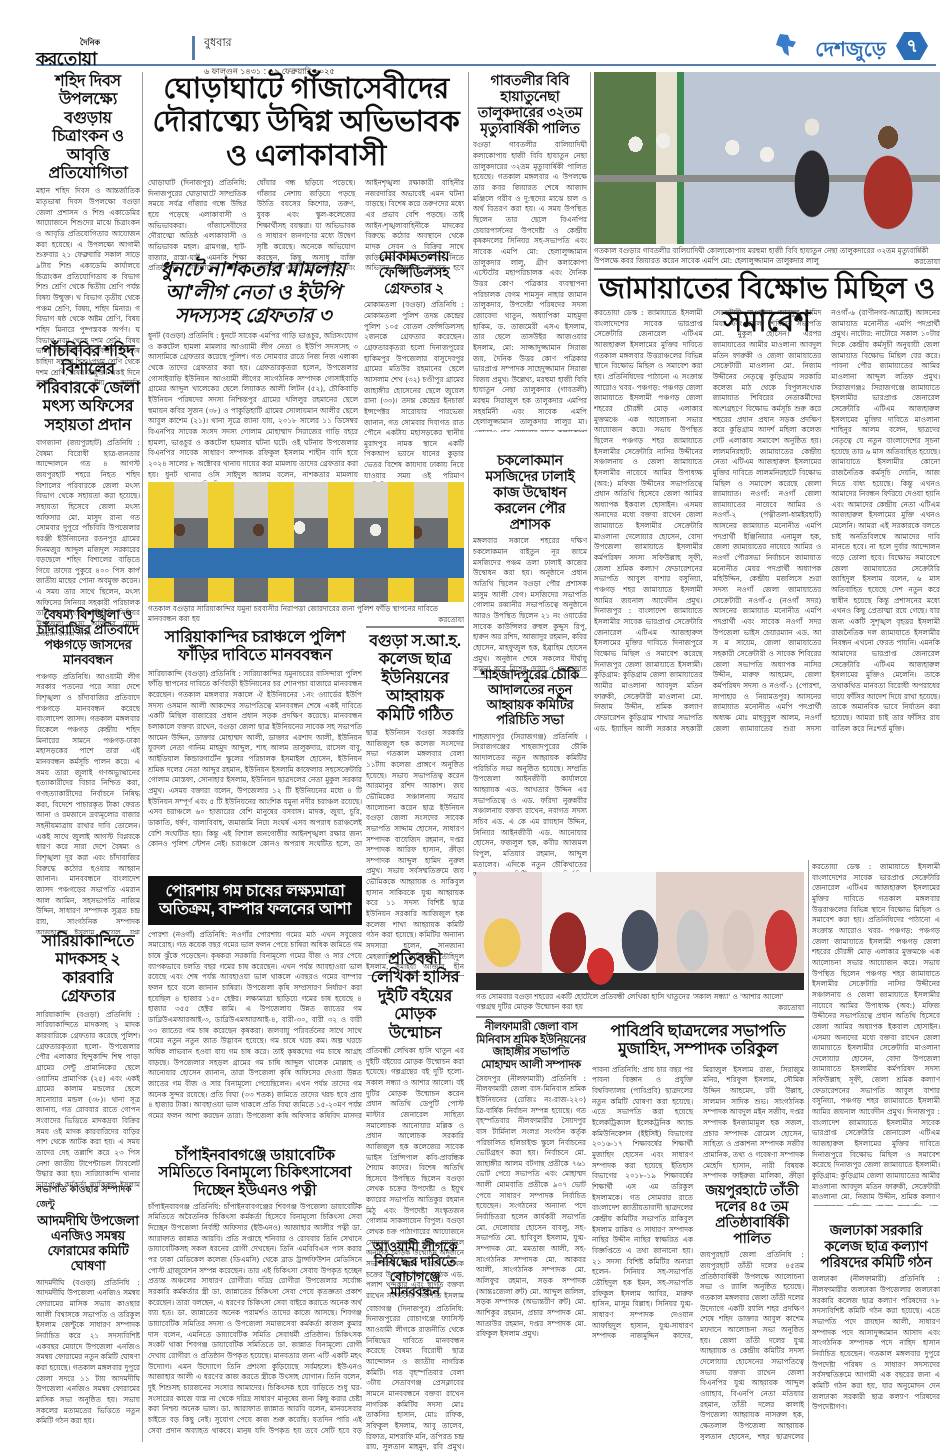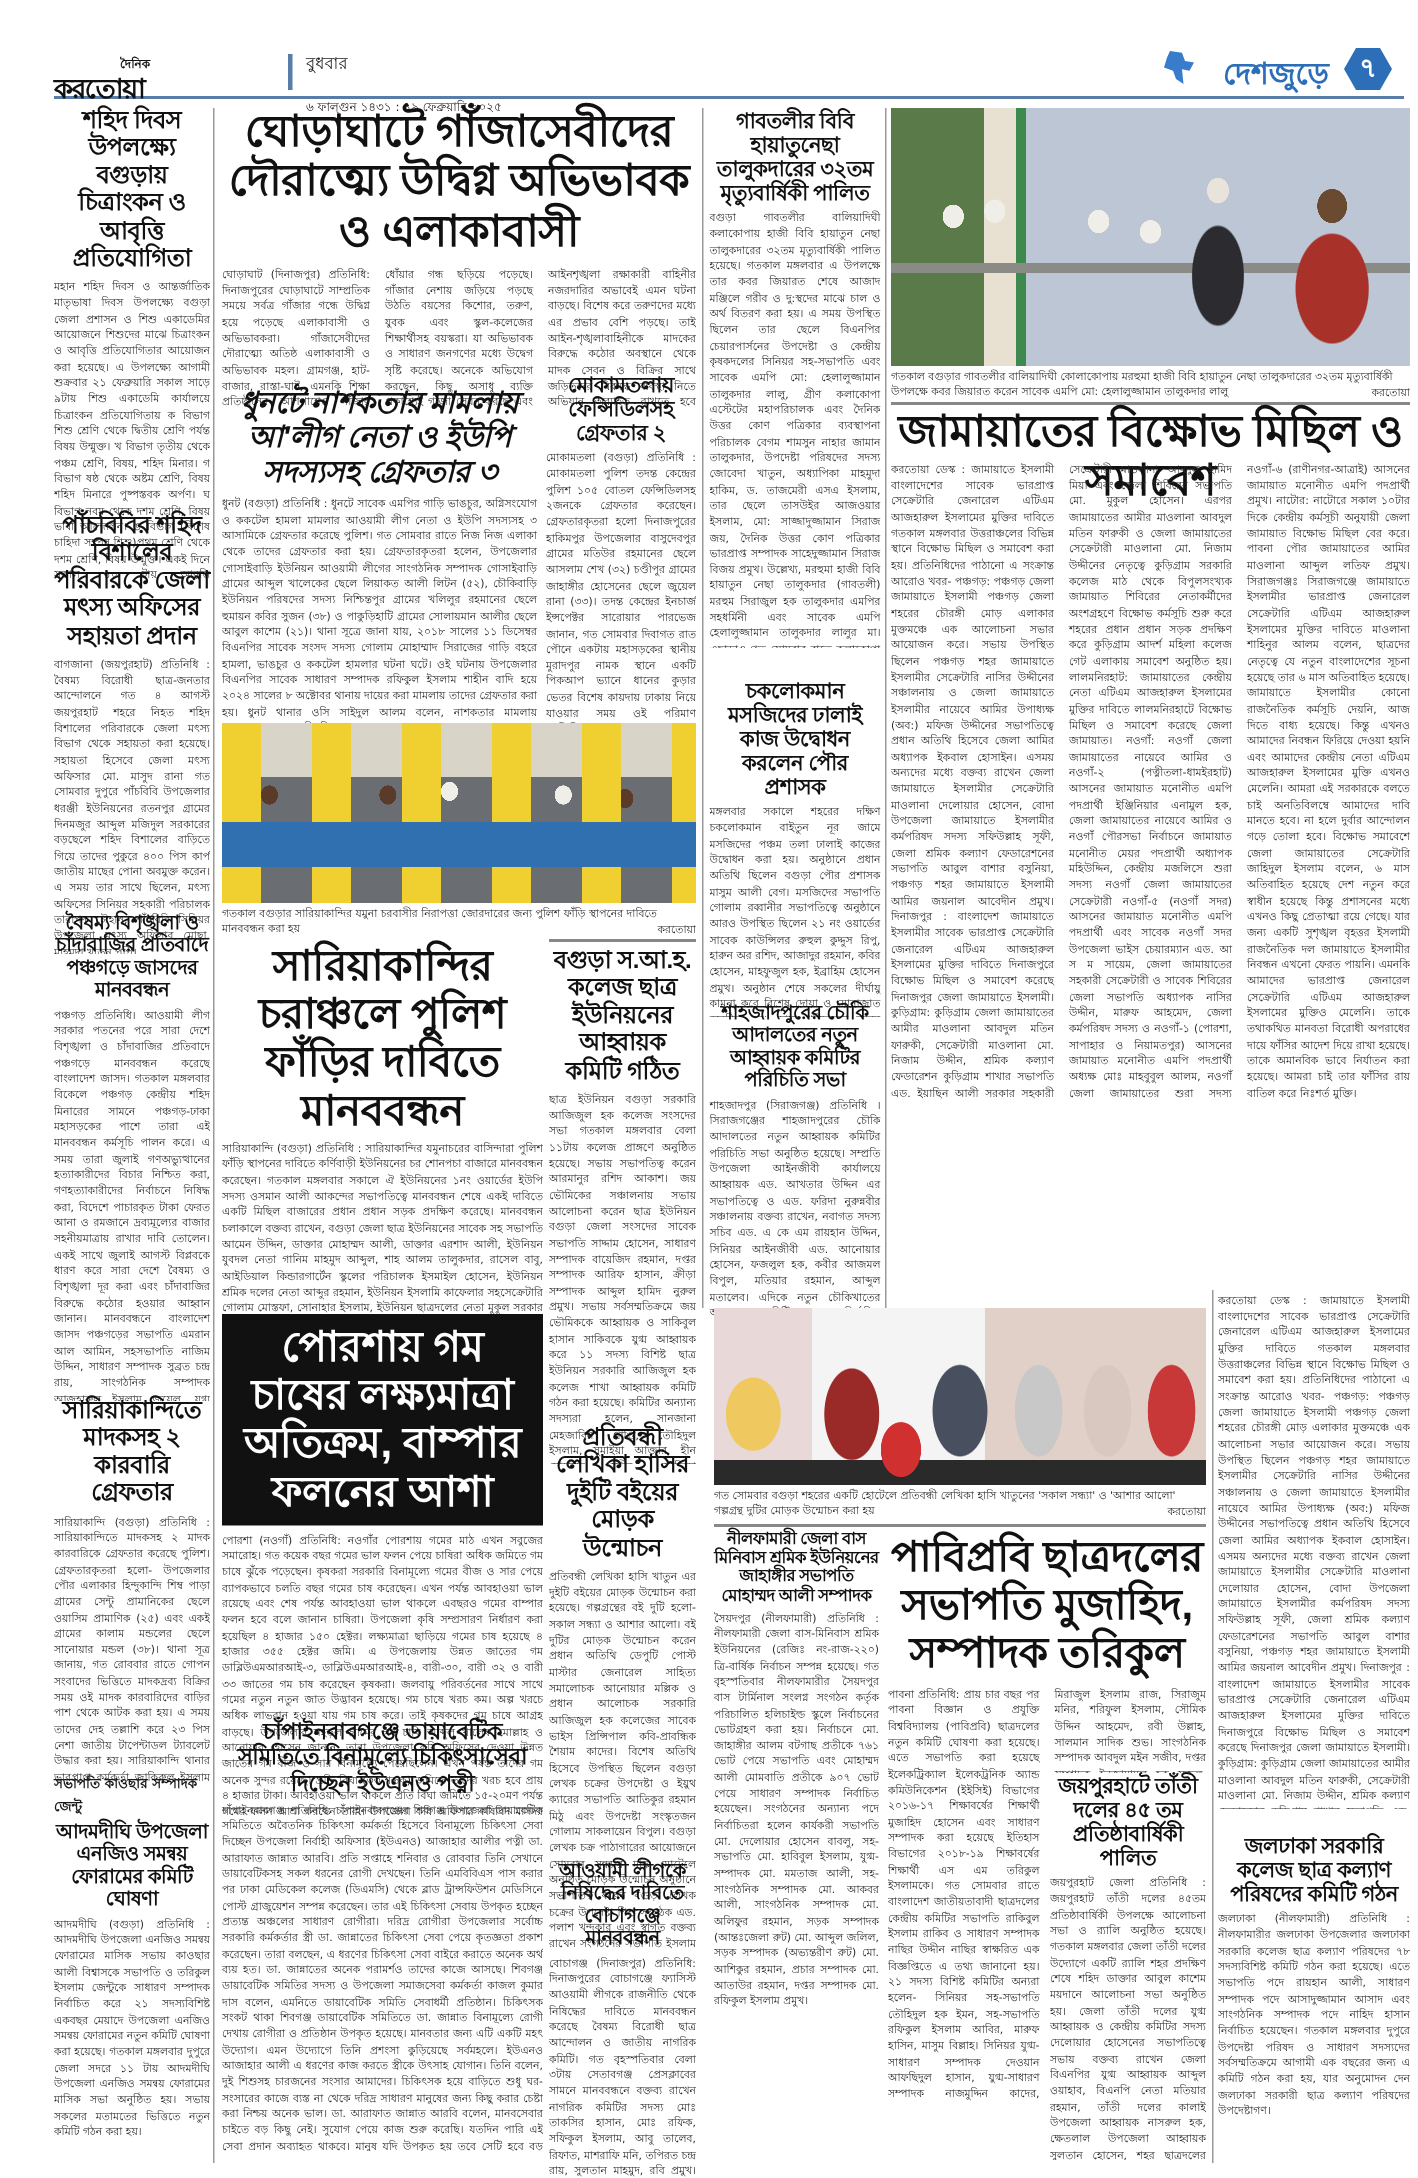"সারিয়াকান্দির চরাঞ্চলে পুলিশ ফাঁড়ির" .hl-l { font-size: 28px -> 16px }
